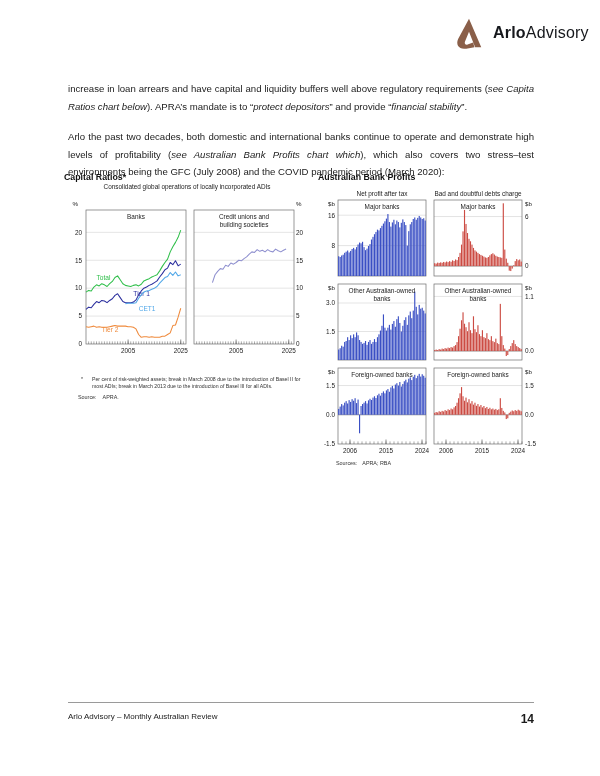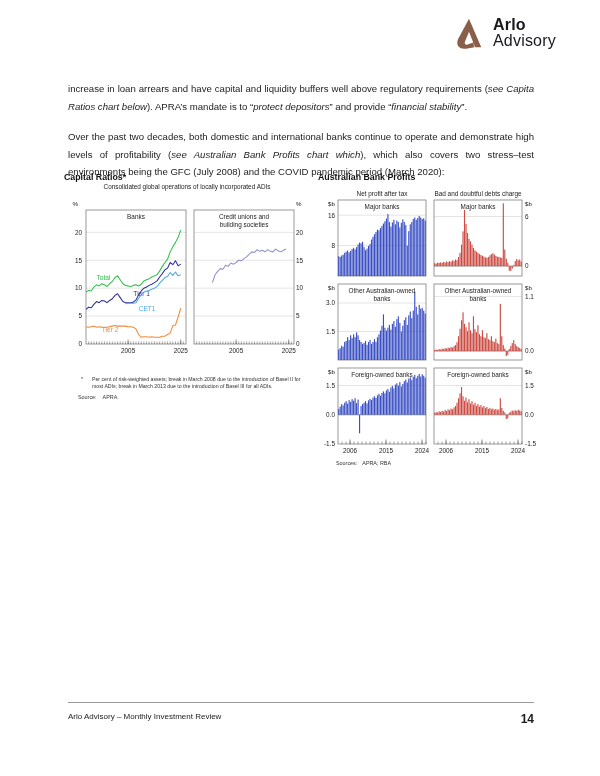"Arlo" .logo-text { flex-direction: column -> row }
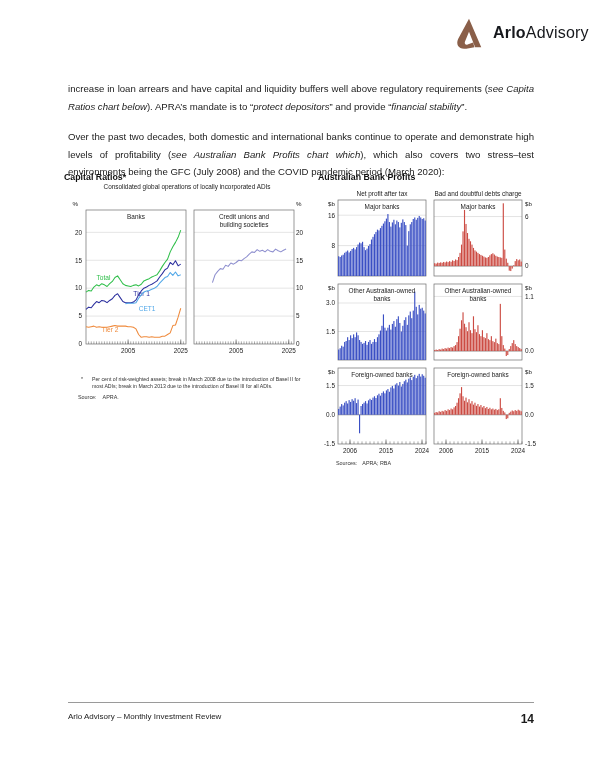"Over the past two decades," span { text: Over -> Arlo }
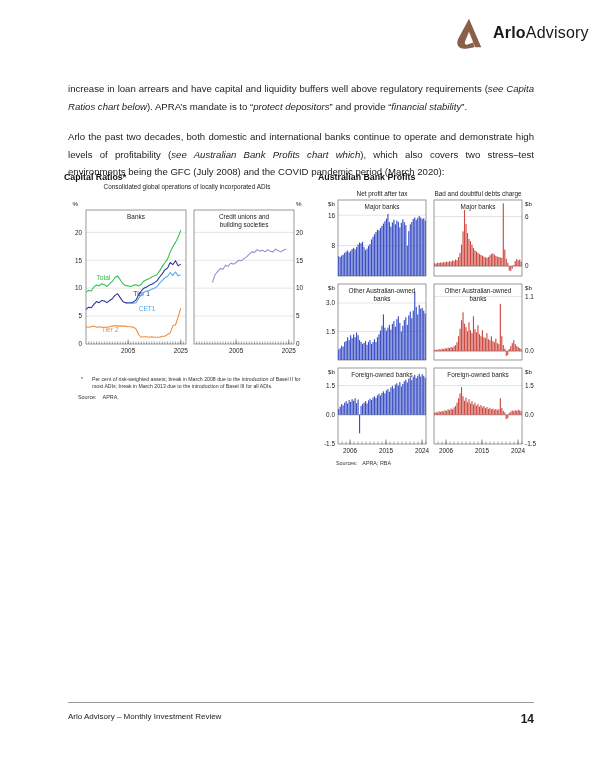"– Monthly Investment Review" span { text: Investment -> Australian }
